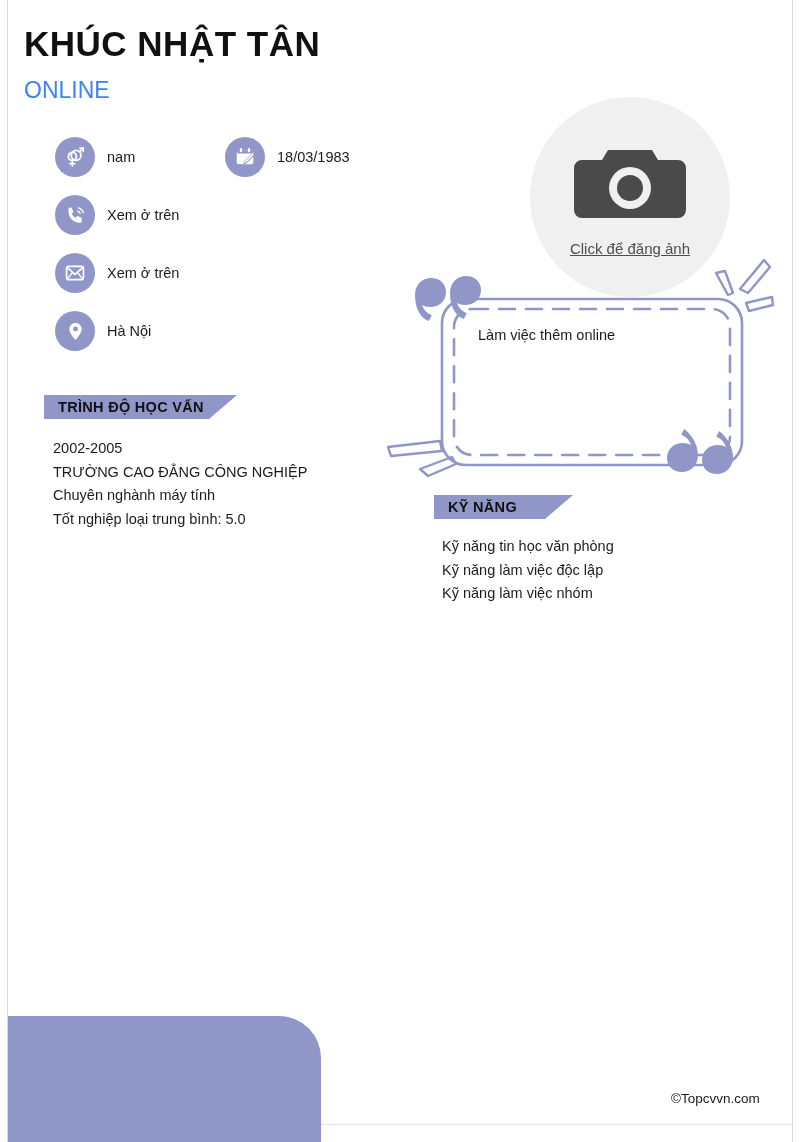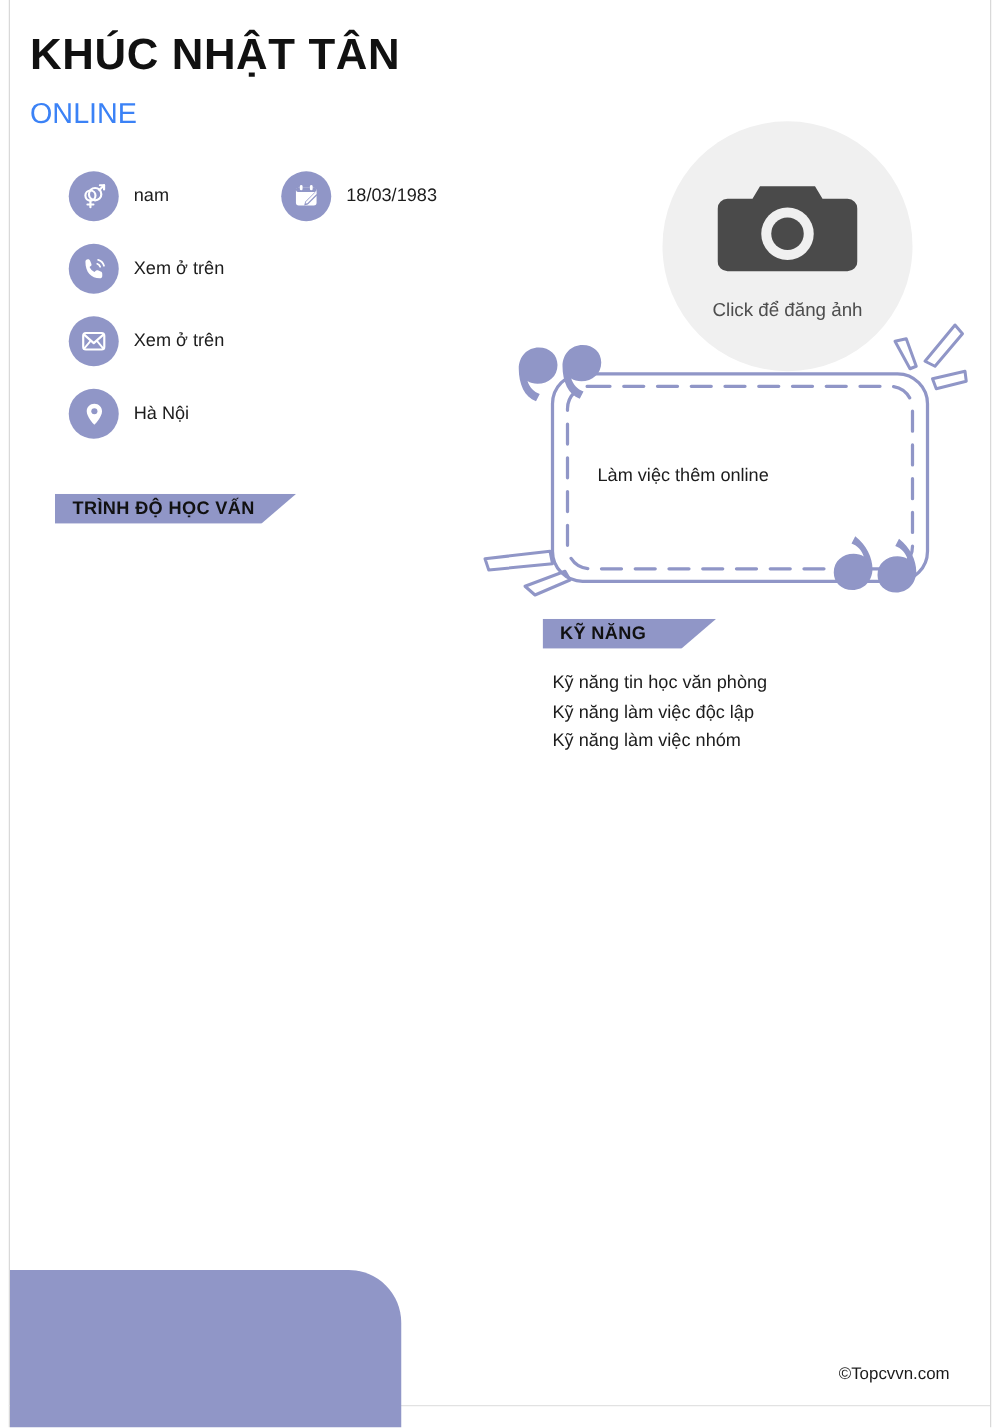"Click để đăng ảnh" .photo-caption { text-decoration: none -> underline }
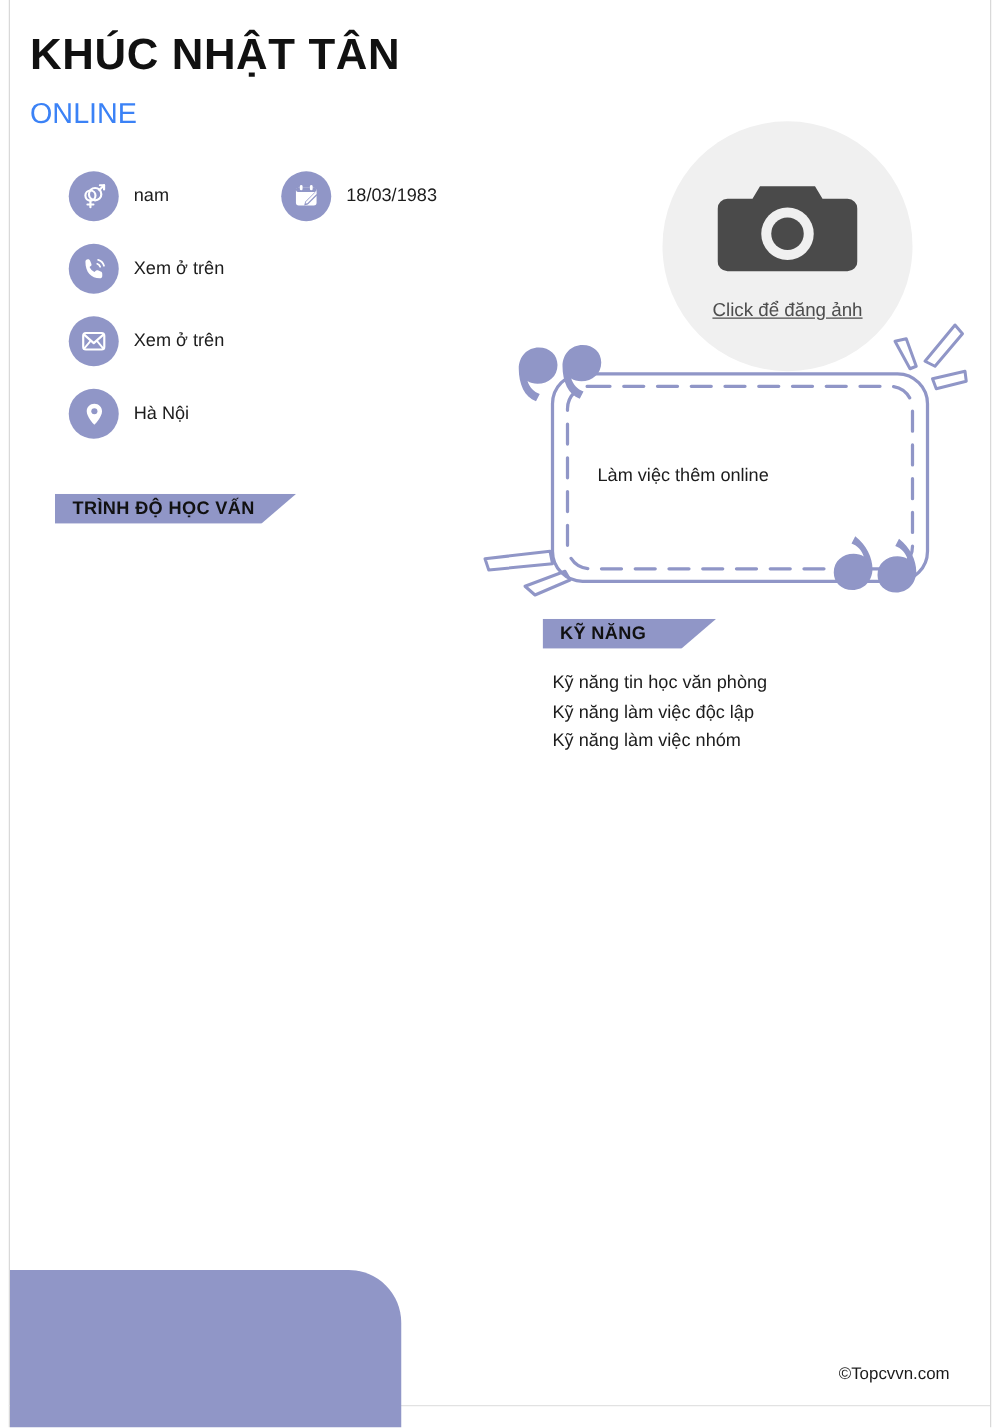"Làm việc thêm online" .quote-text { margin-top: 46px -> none }
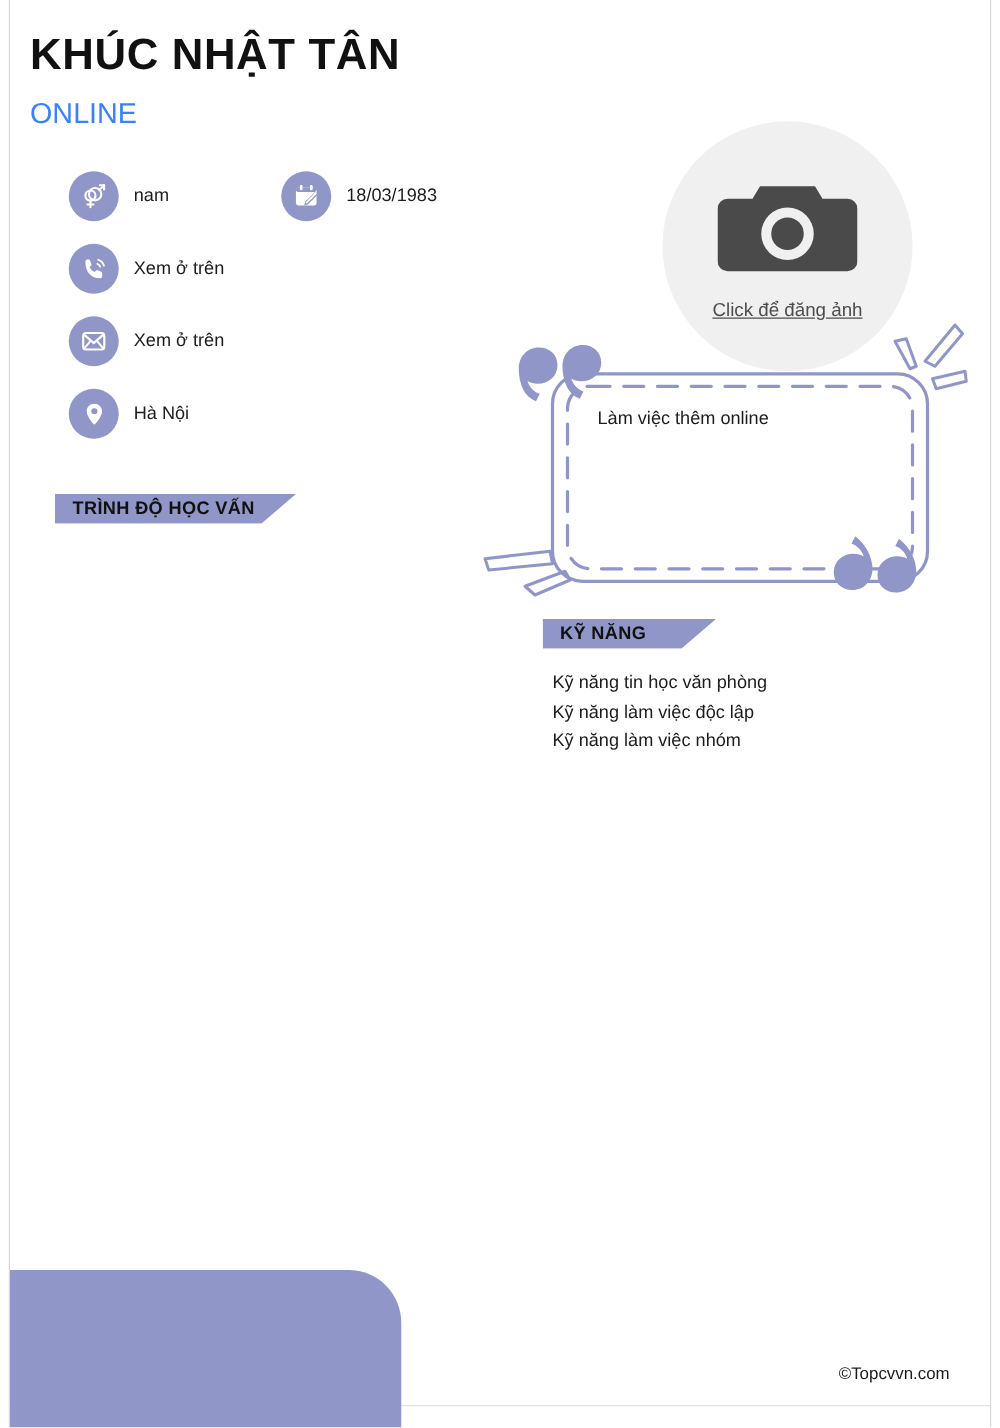"2002-2005" div.section-lines { html: none -> <div> <div>2002-2005</div> <div>TRƯỜNG CAO ĐẲNG CÔNG NGHIỆP</div> <div>Chuyên nghành máy tính</div> <div>Tốt nghiệp loại trung bình: 5.0</div> </div> }
